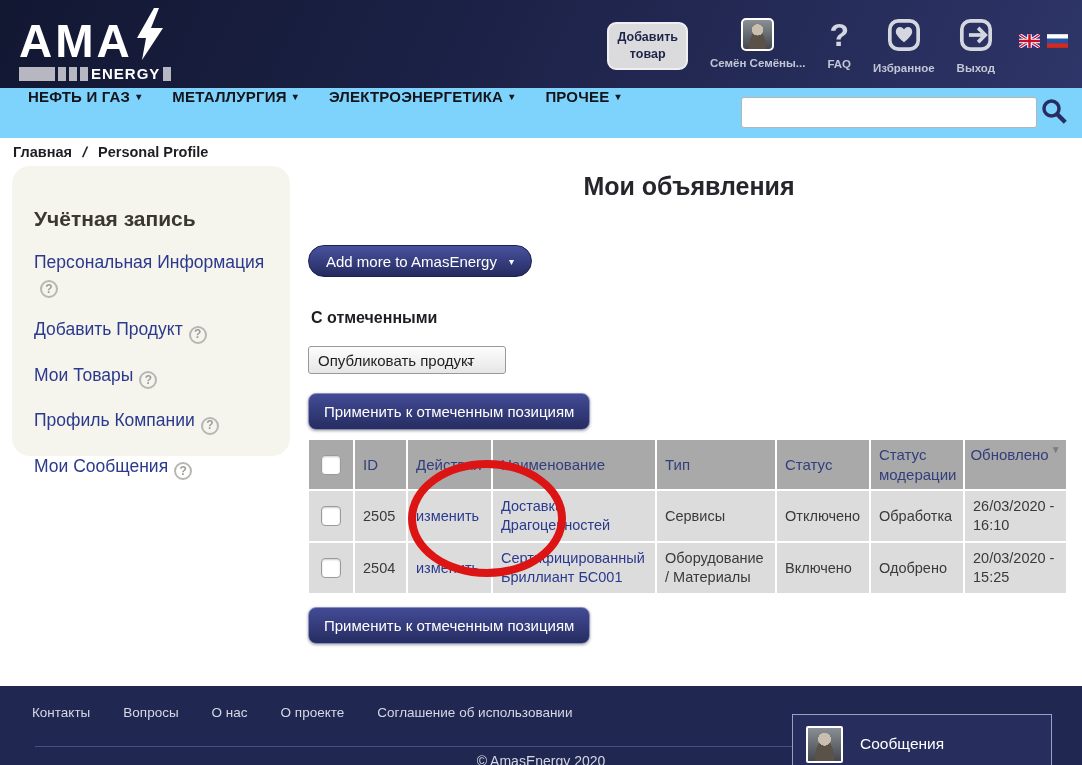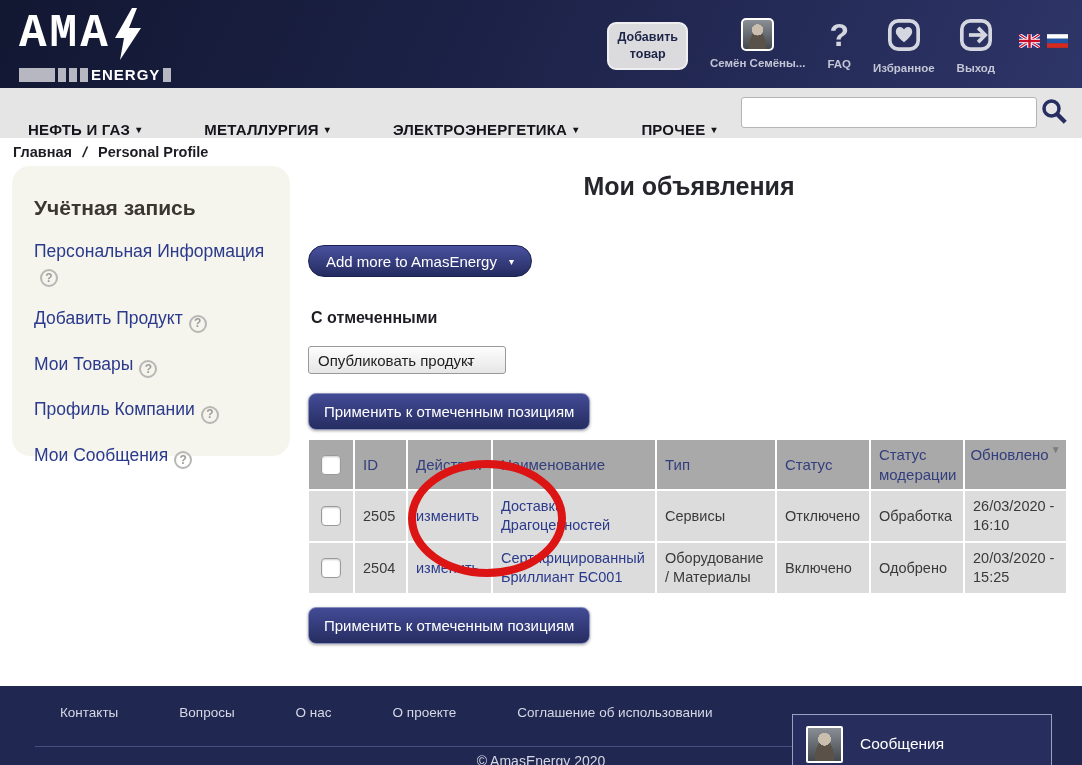"AMA" .logo-row1 { align-items: flex-start -> flex-end; font-family: Liberation Mono, monospace -> none }
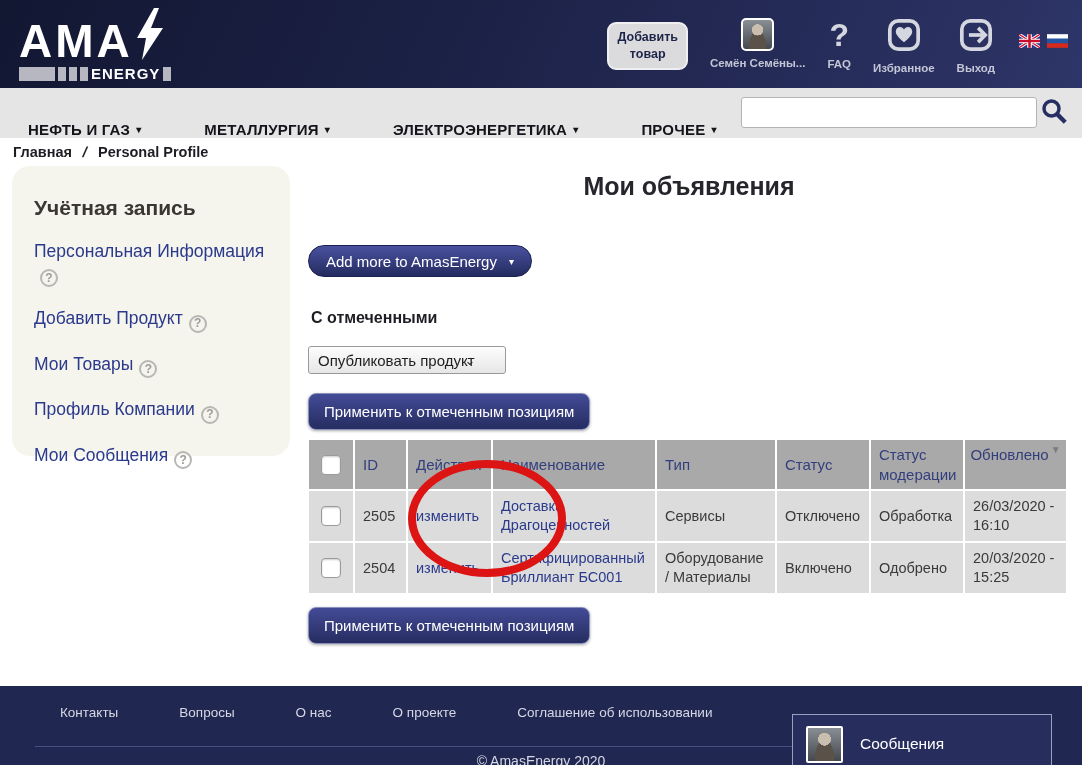"НЕФТЬ И ГАЗ" .navbar { align-items: flex-end -> flex-start; background: #e5e5e5 -> #7dd3fc; gap: 32px -> none }
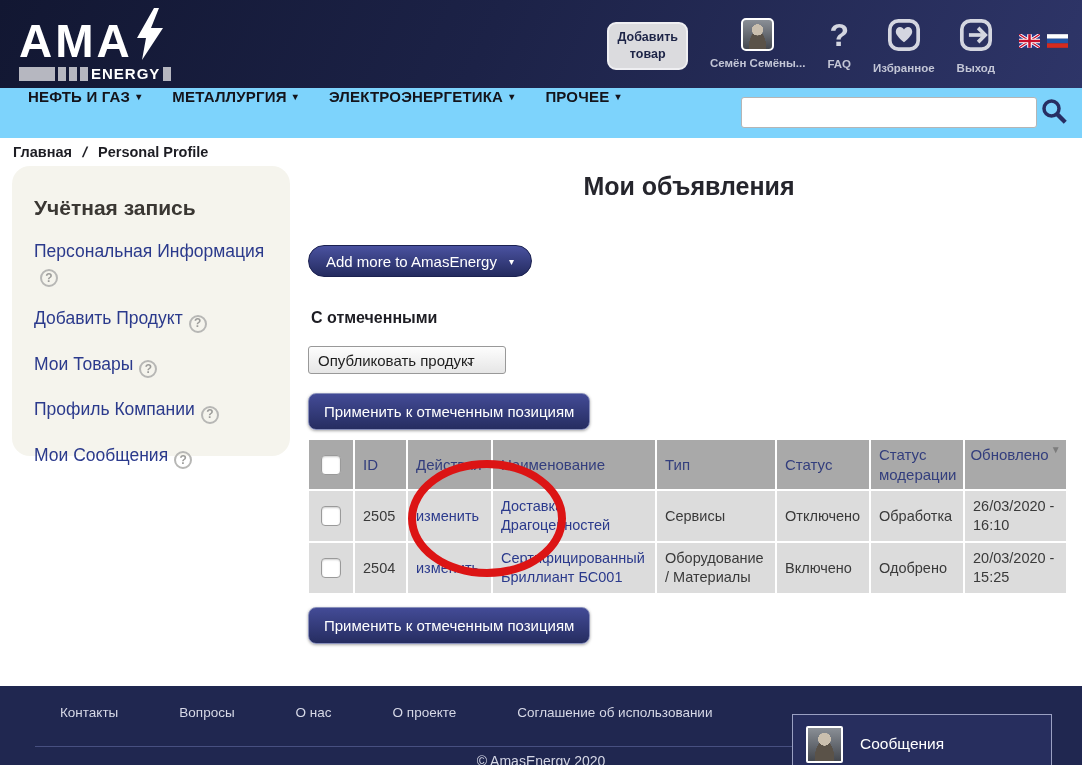"Учётная запись" .sidebar { padding: 30px 20px 0 22px -> 41px 20px 0 22px }
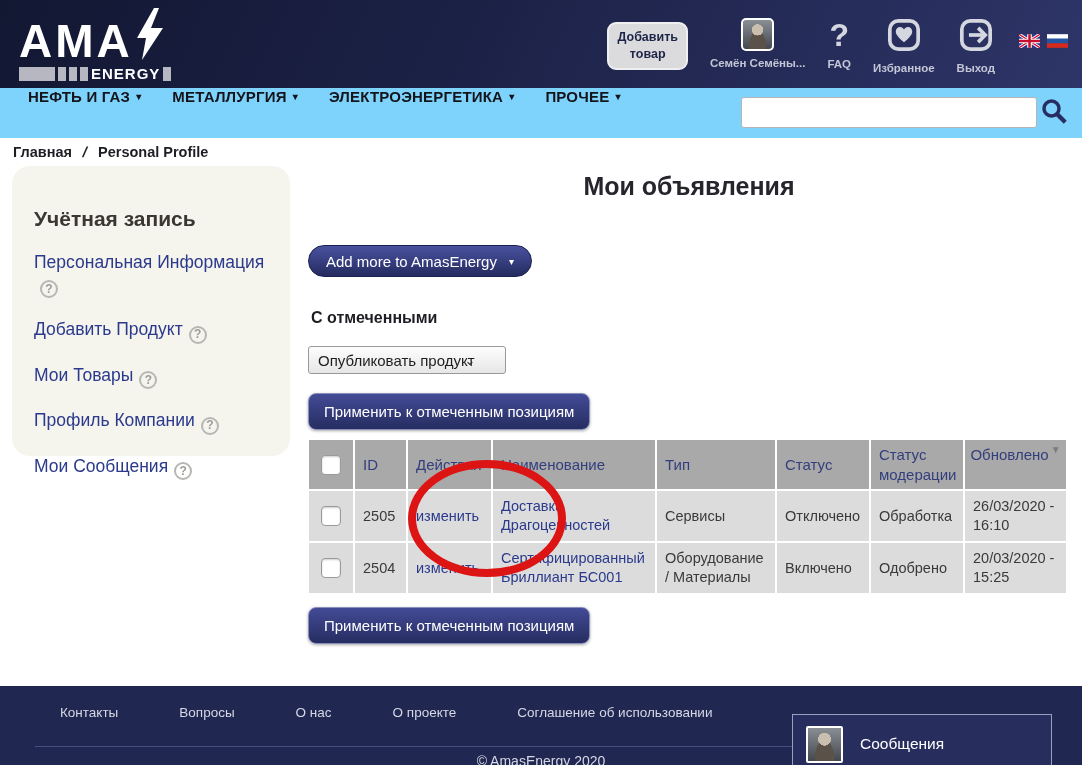"Контакты" .footer-link { margin-left: 28px -> none }
